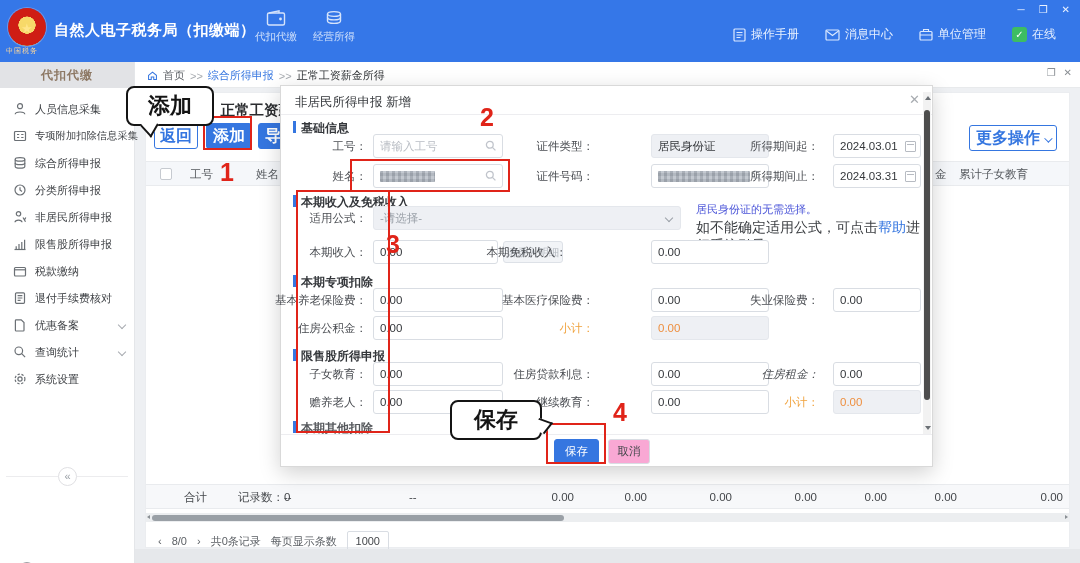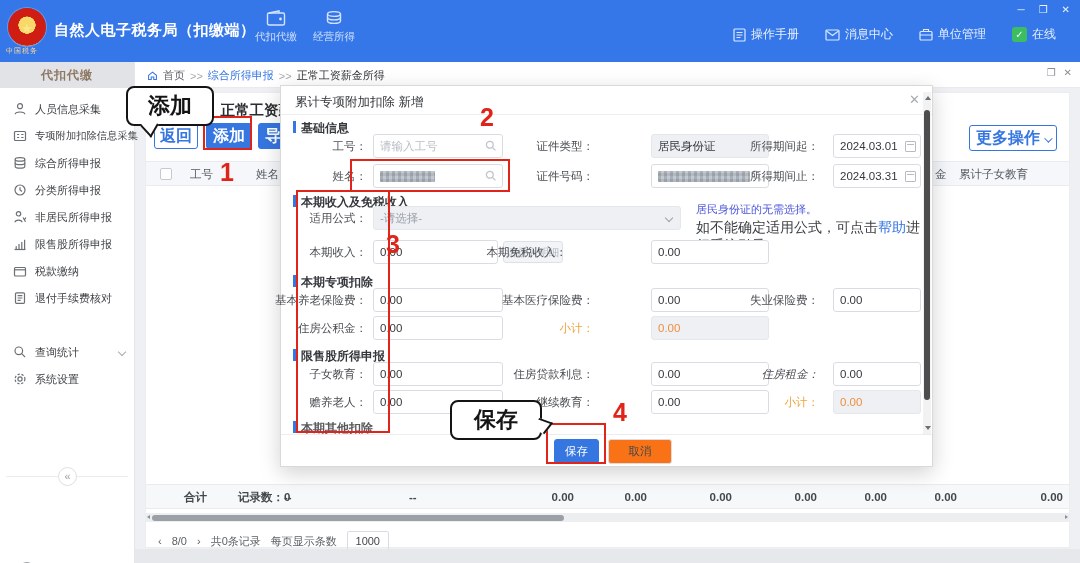"累计专项附加扣除 新增" div.dlg-title { text: 累计专项附加扣除 -> 非居民所得申报 }
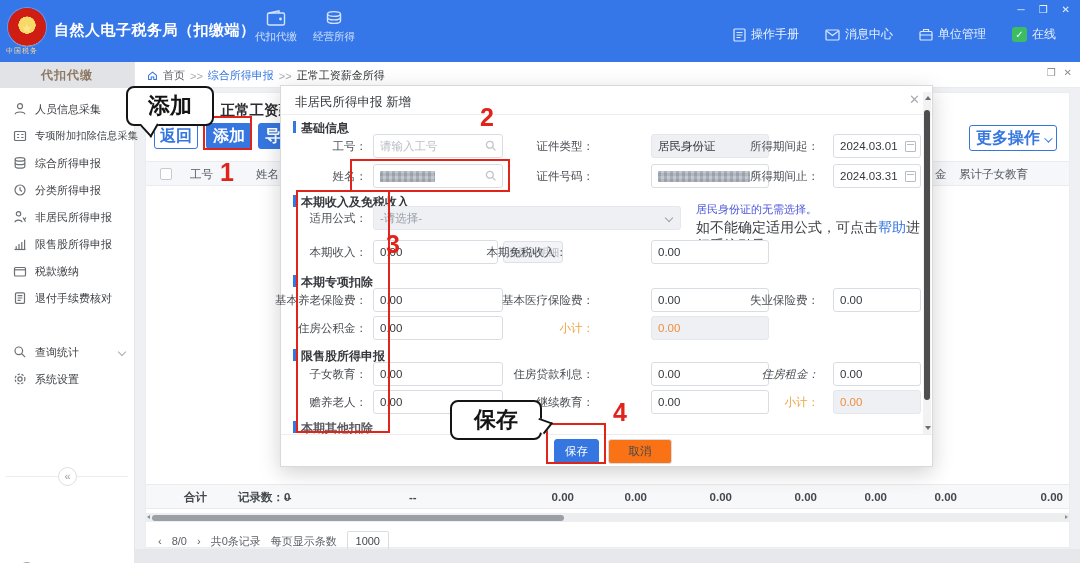"优惠备案" div.sb-item { html: none -> <div> <svg> <g> <path></path> </g> </svg> <span>优惠备案</span> <span></span> </div> }
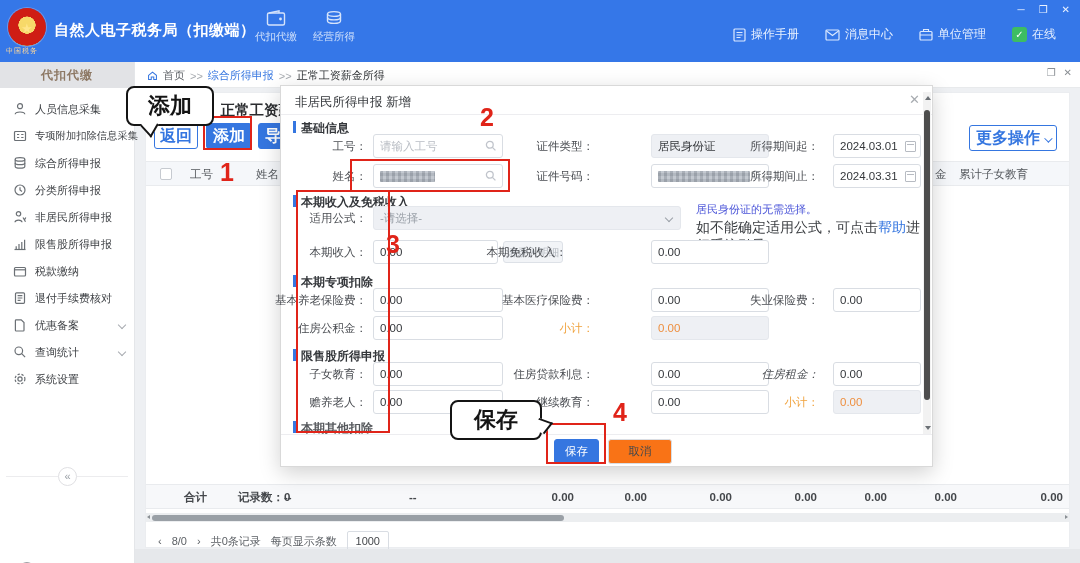"取消" div.dbtn { background: #f97316 -> #f9a8d4; width: 64px -> 42px }
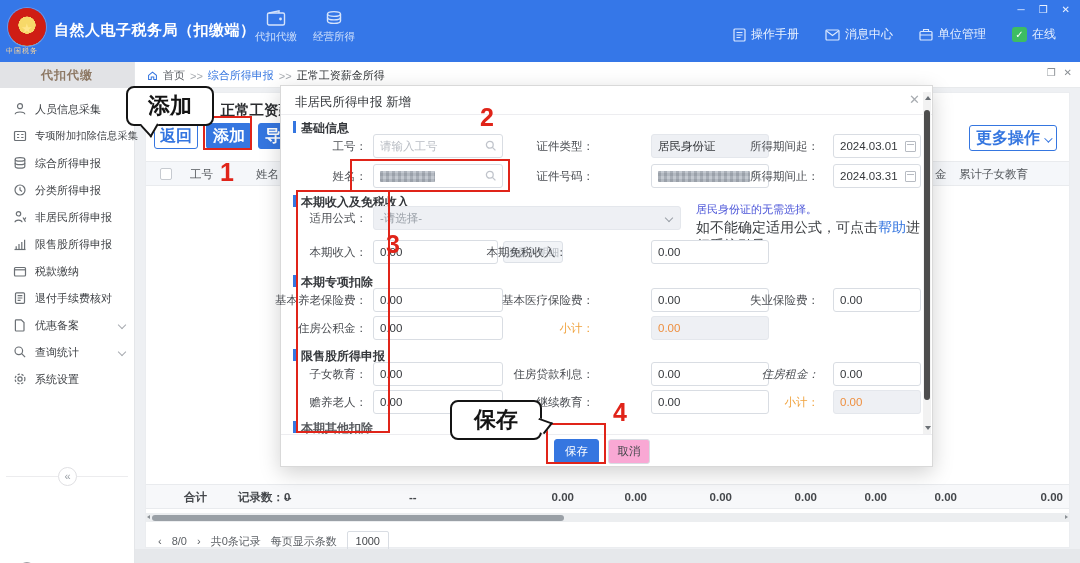"合计" .tsum span { font-weight: bold -> none }
